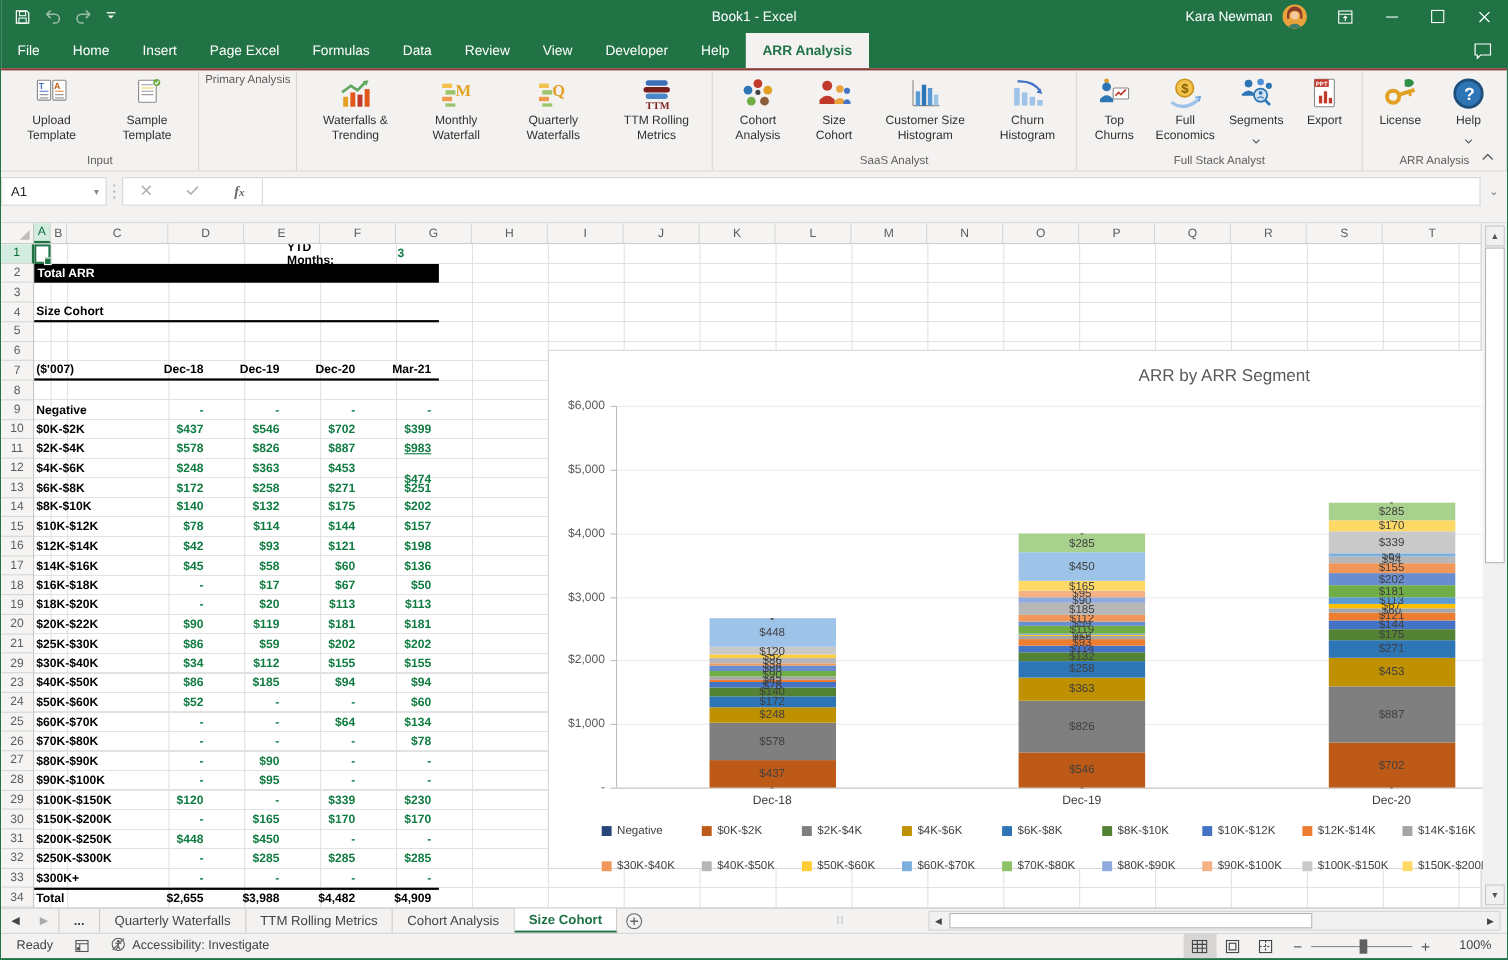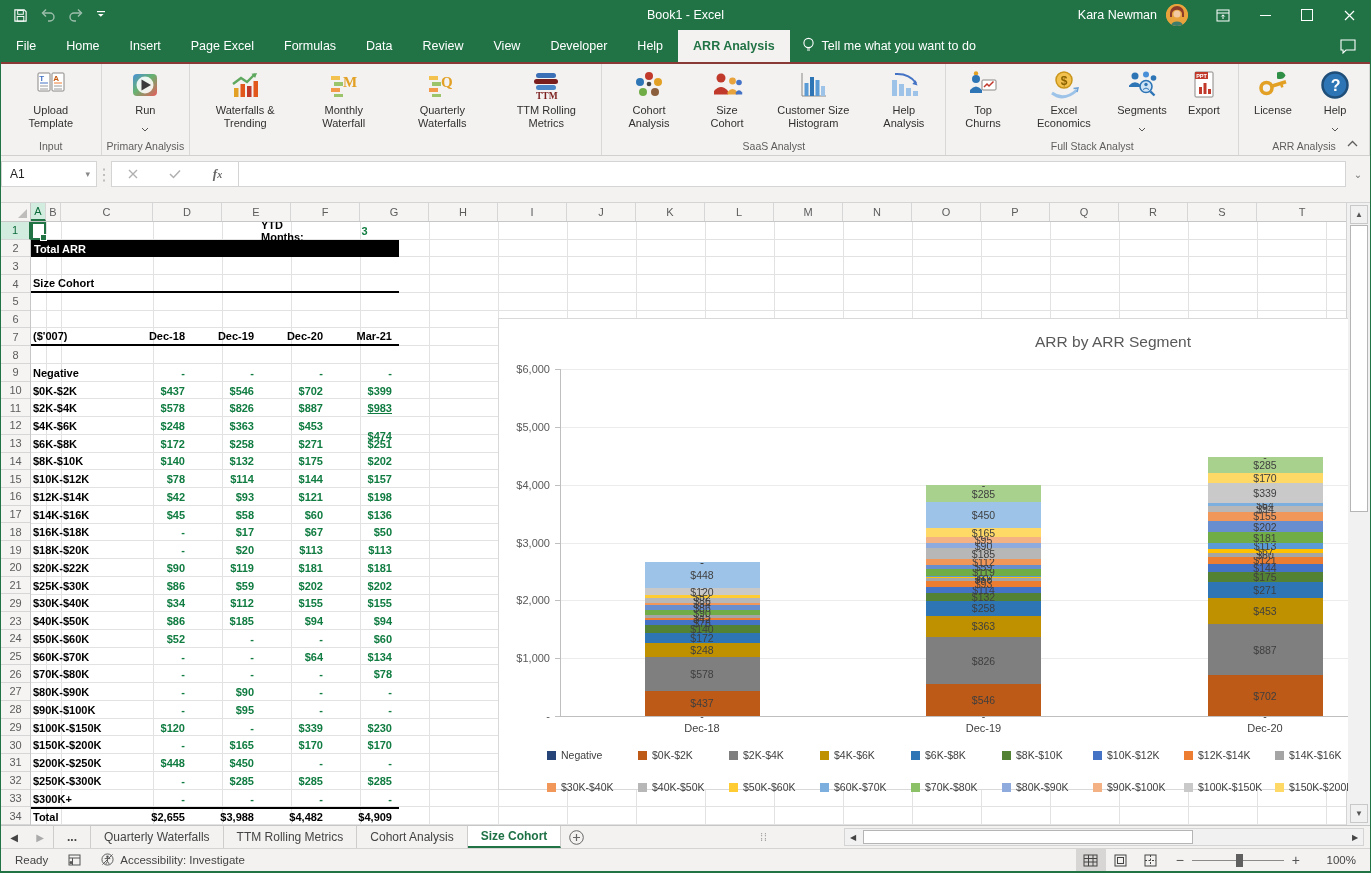"Tell me what you want" div.tellme { html: <div> <span><svg> <circle></circle> <path></path> </svg></span> <span>Tell me what you want to do</span> </div> -> none }
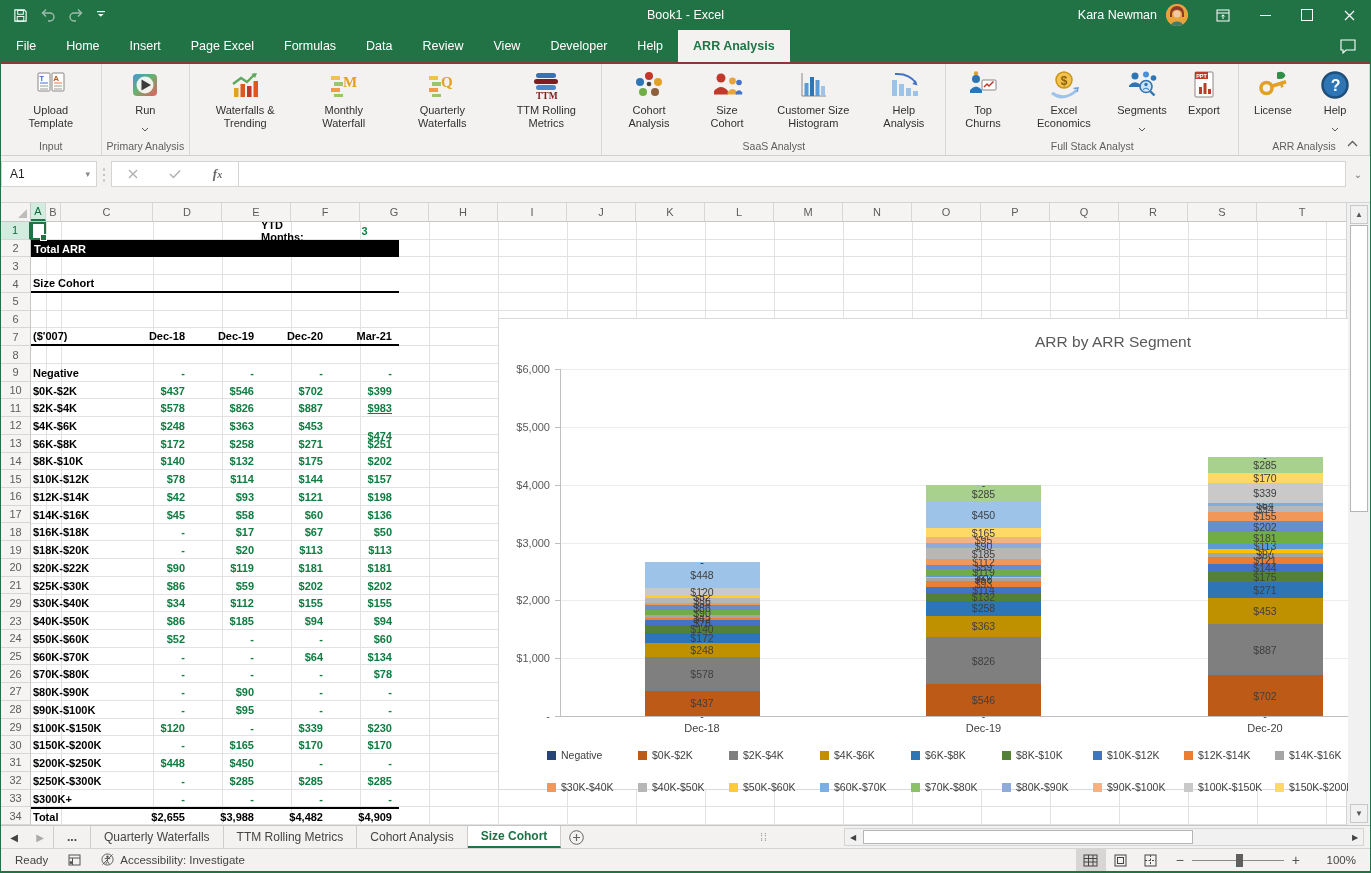"Sample Template" div.rb-btn { html: none -> <div> <div> <svg> <rect></rect> <line></line> <line></line> <line></line> <line></line> <circle></circle> <path></path> </svg> </div> <div>Sample Template</div> </div> }
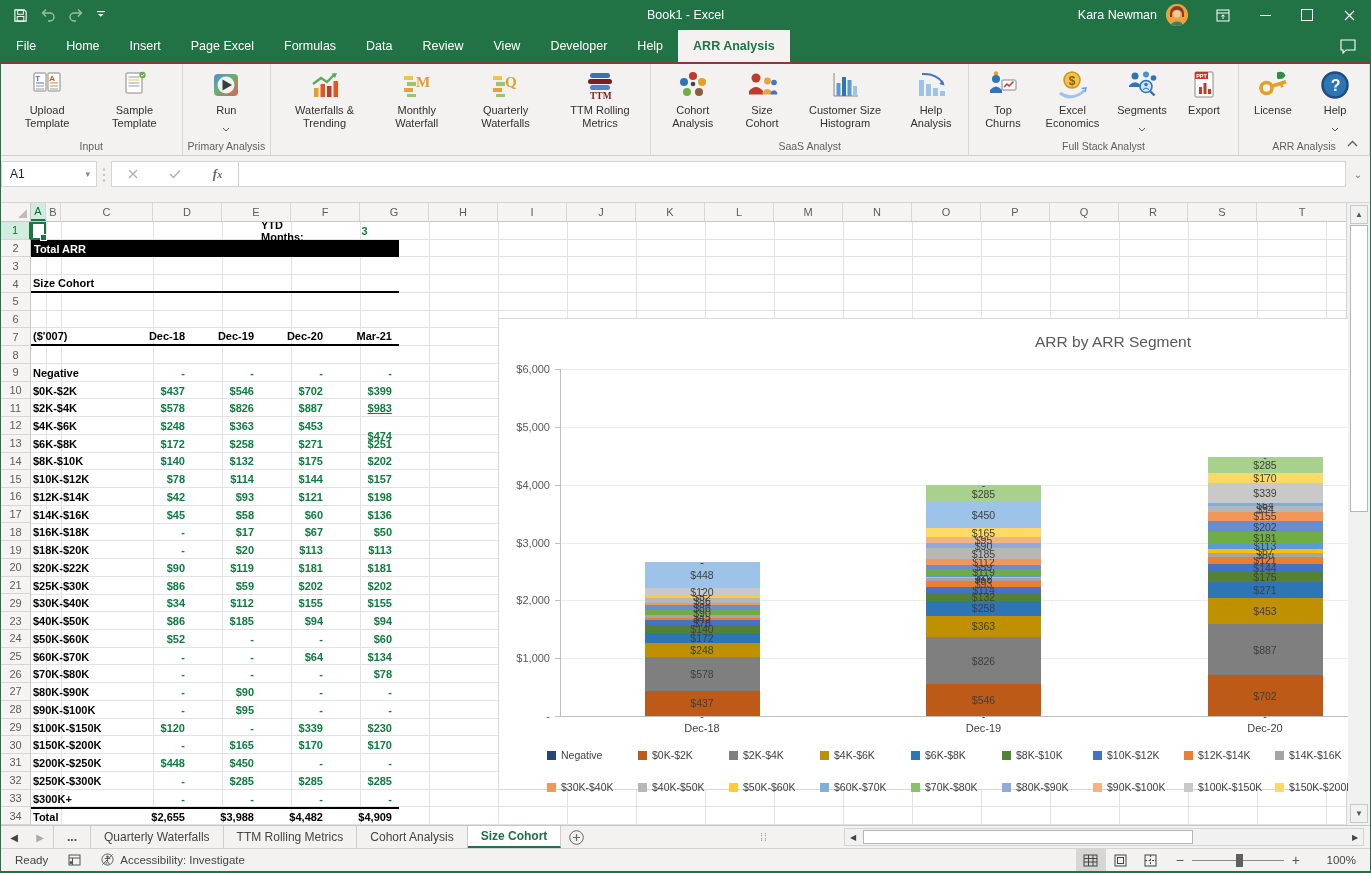"Run" div.rb-btns { html: <div> <div> <div> <svg> <defs> <linearGradient> <stop></stop> <stop></stop> <stop></stop> </linearGradient> </defs> <rect></rect> <circle></circle> <path></path> </svg> </div> <div>Run</div> <div><svg> <path></path> </svg></div> </div> </div> -> none }
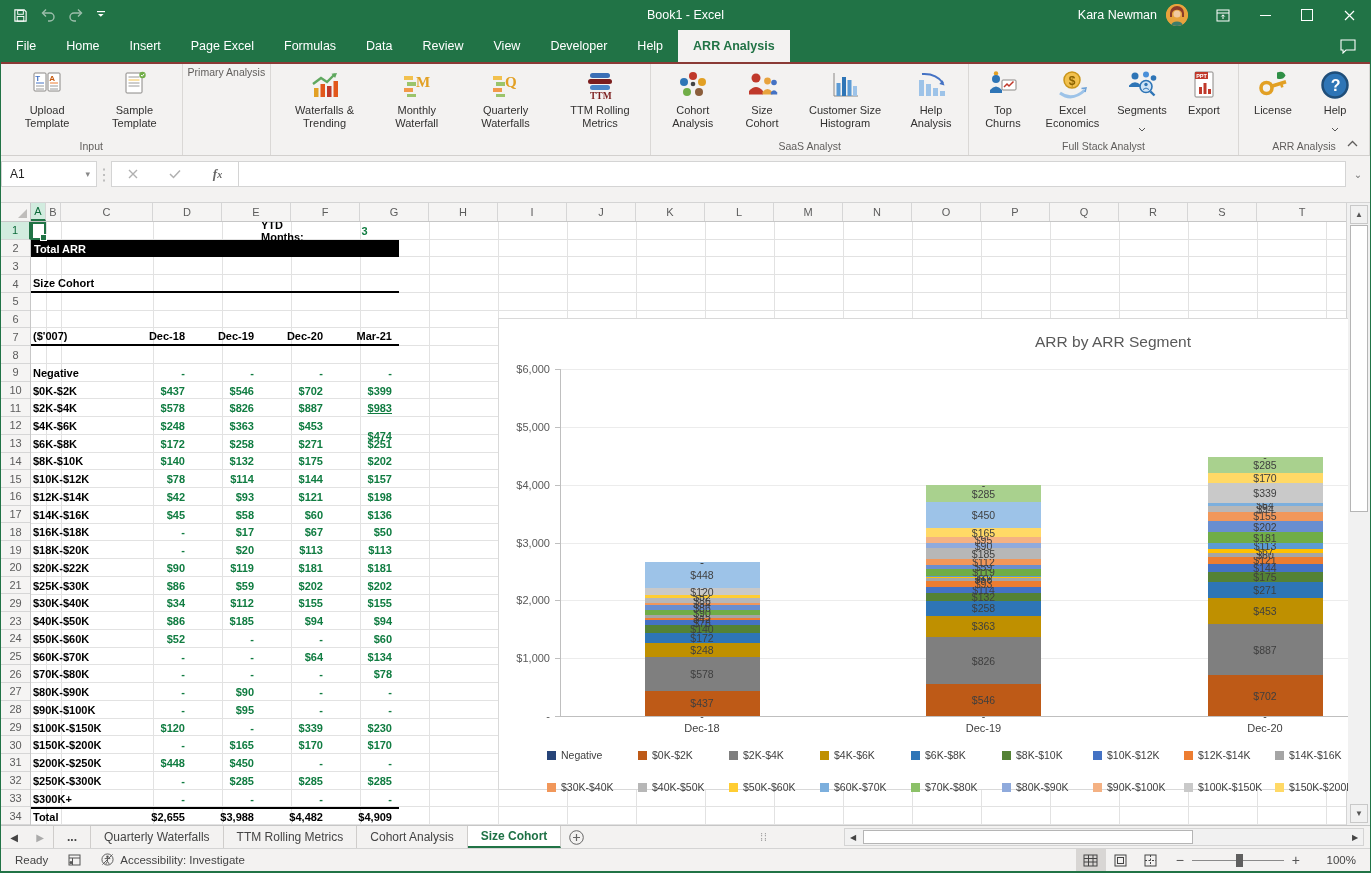"Help Analysis" div.rb-lbl { text: Help Analysis -> Churn Histogram }
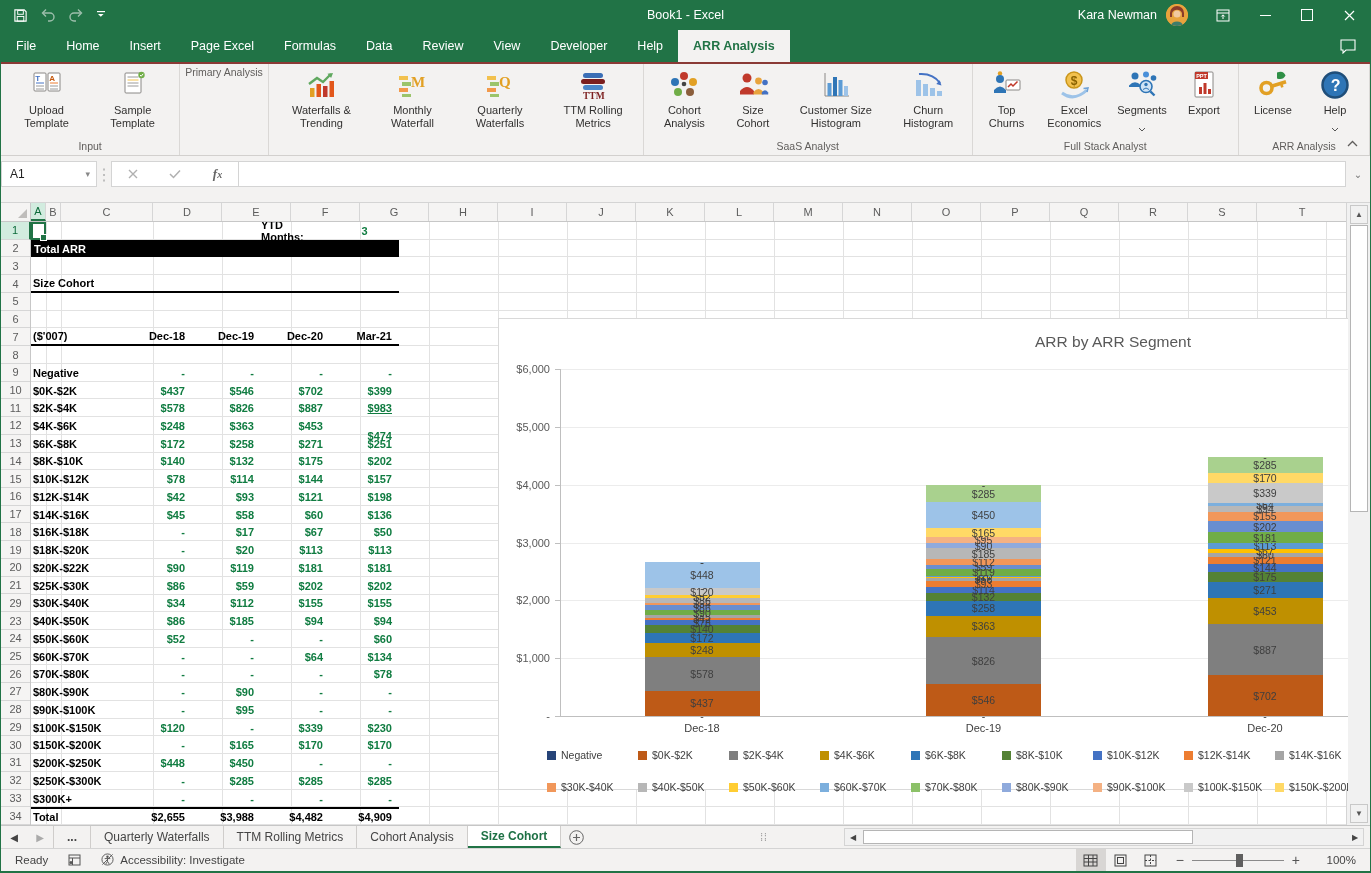"Excel Economics" div.rb-lbl { text: Excel -> Full }
